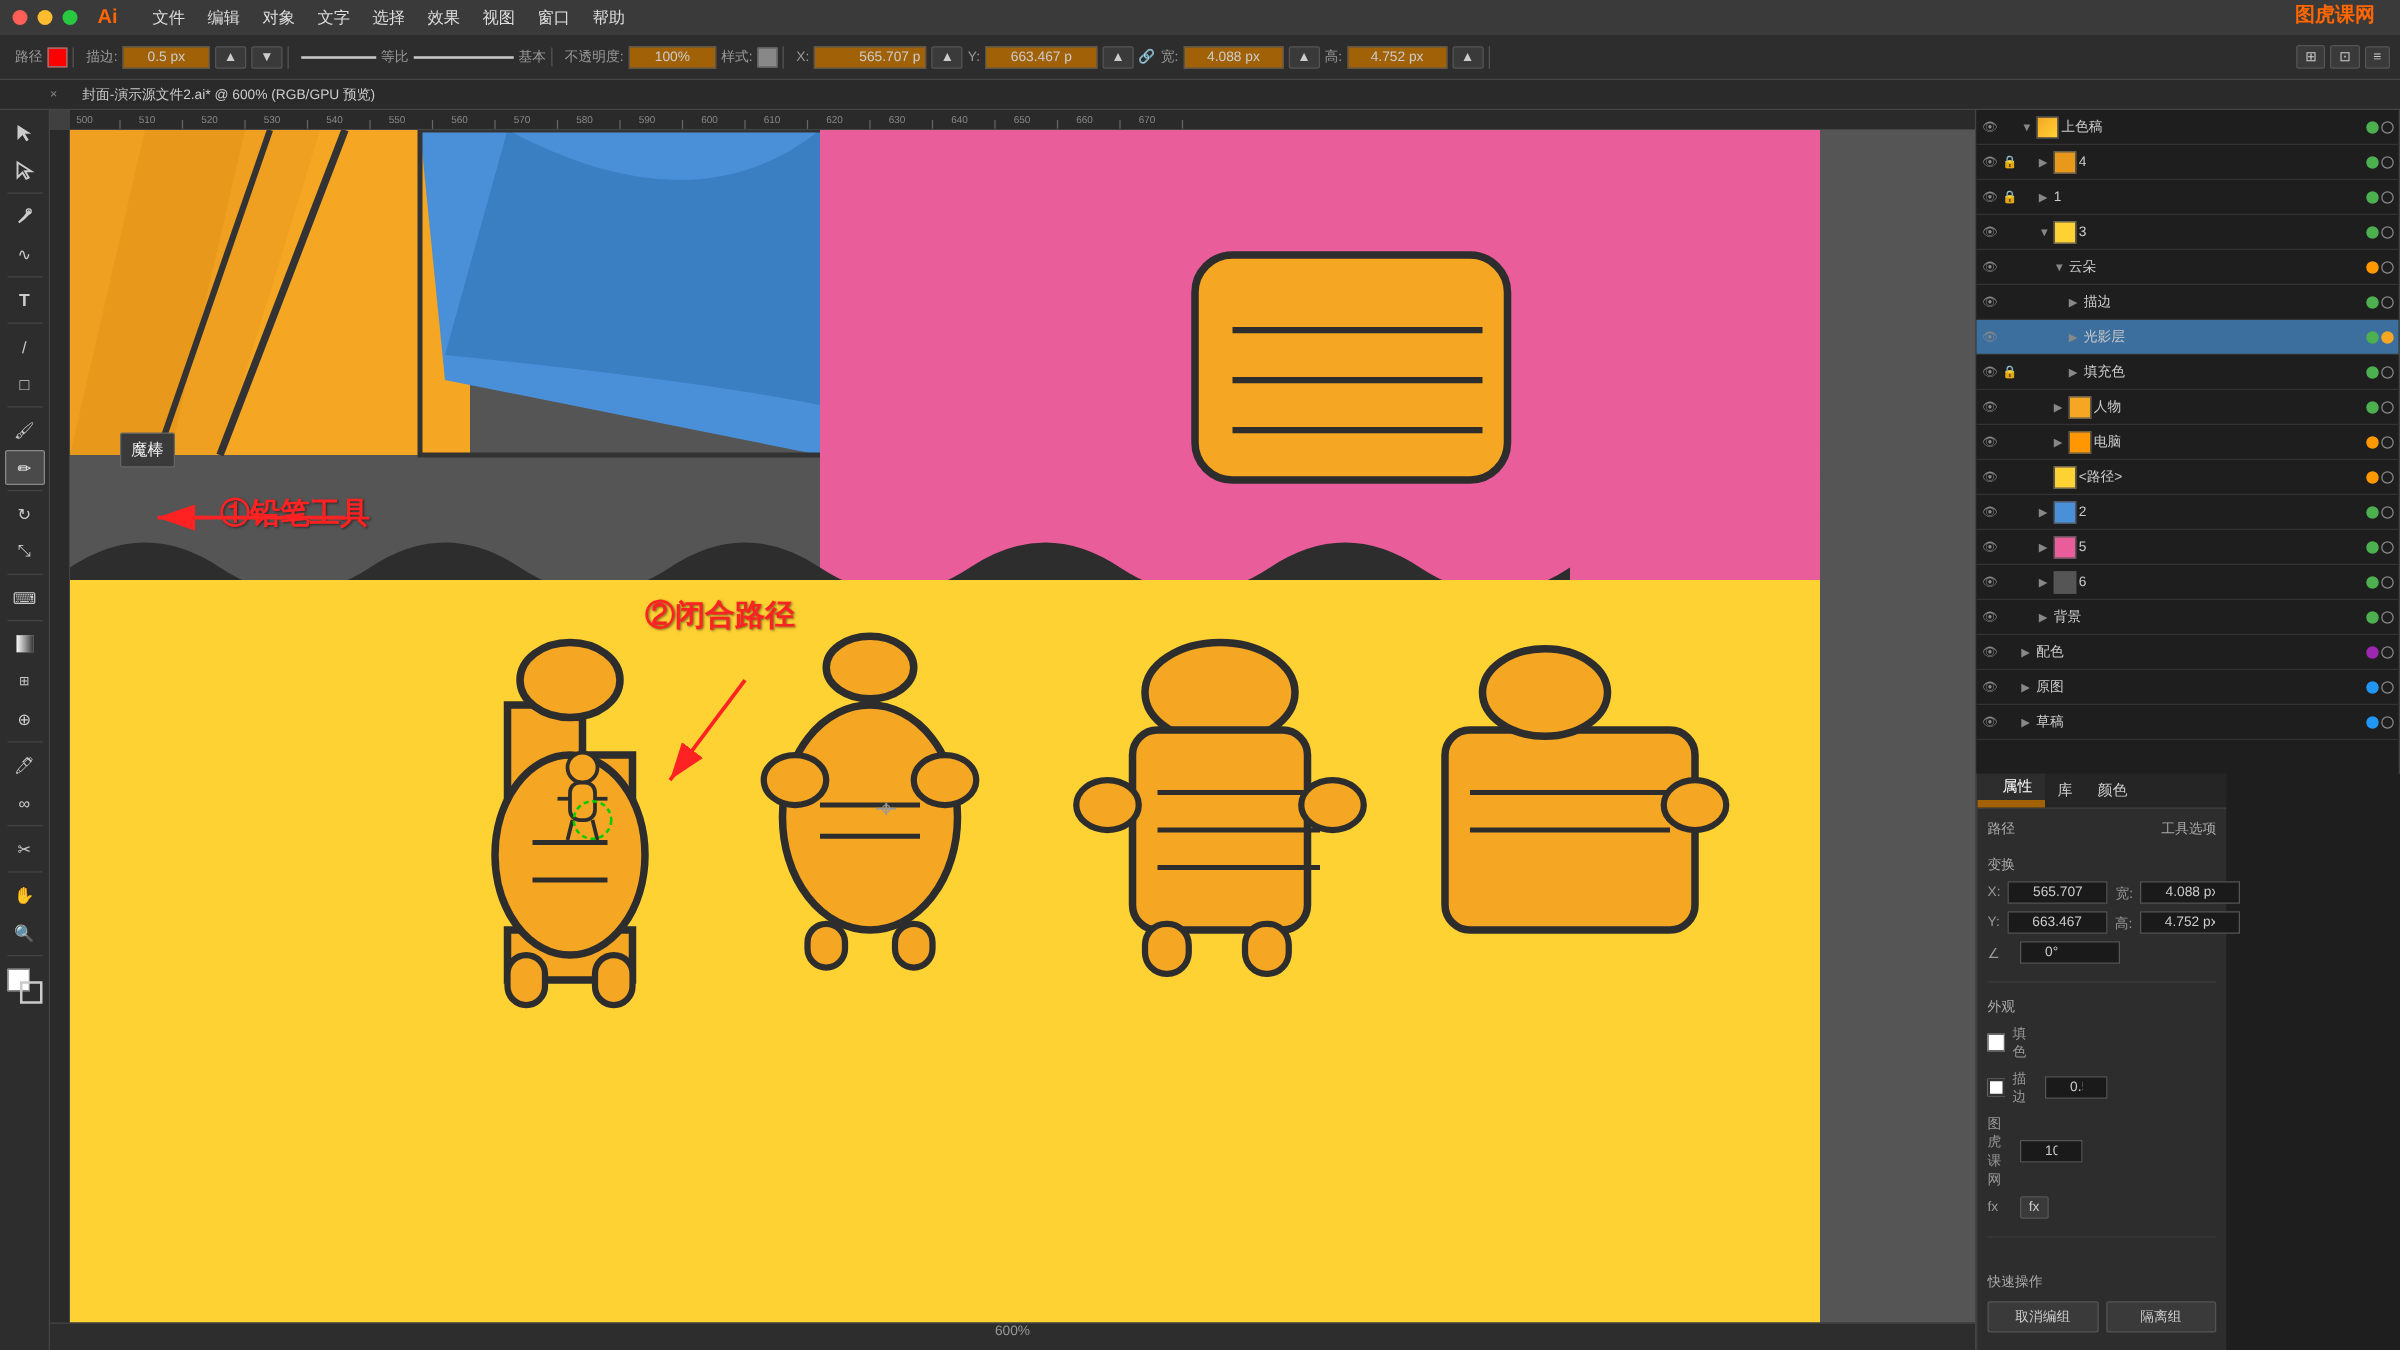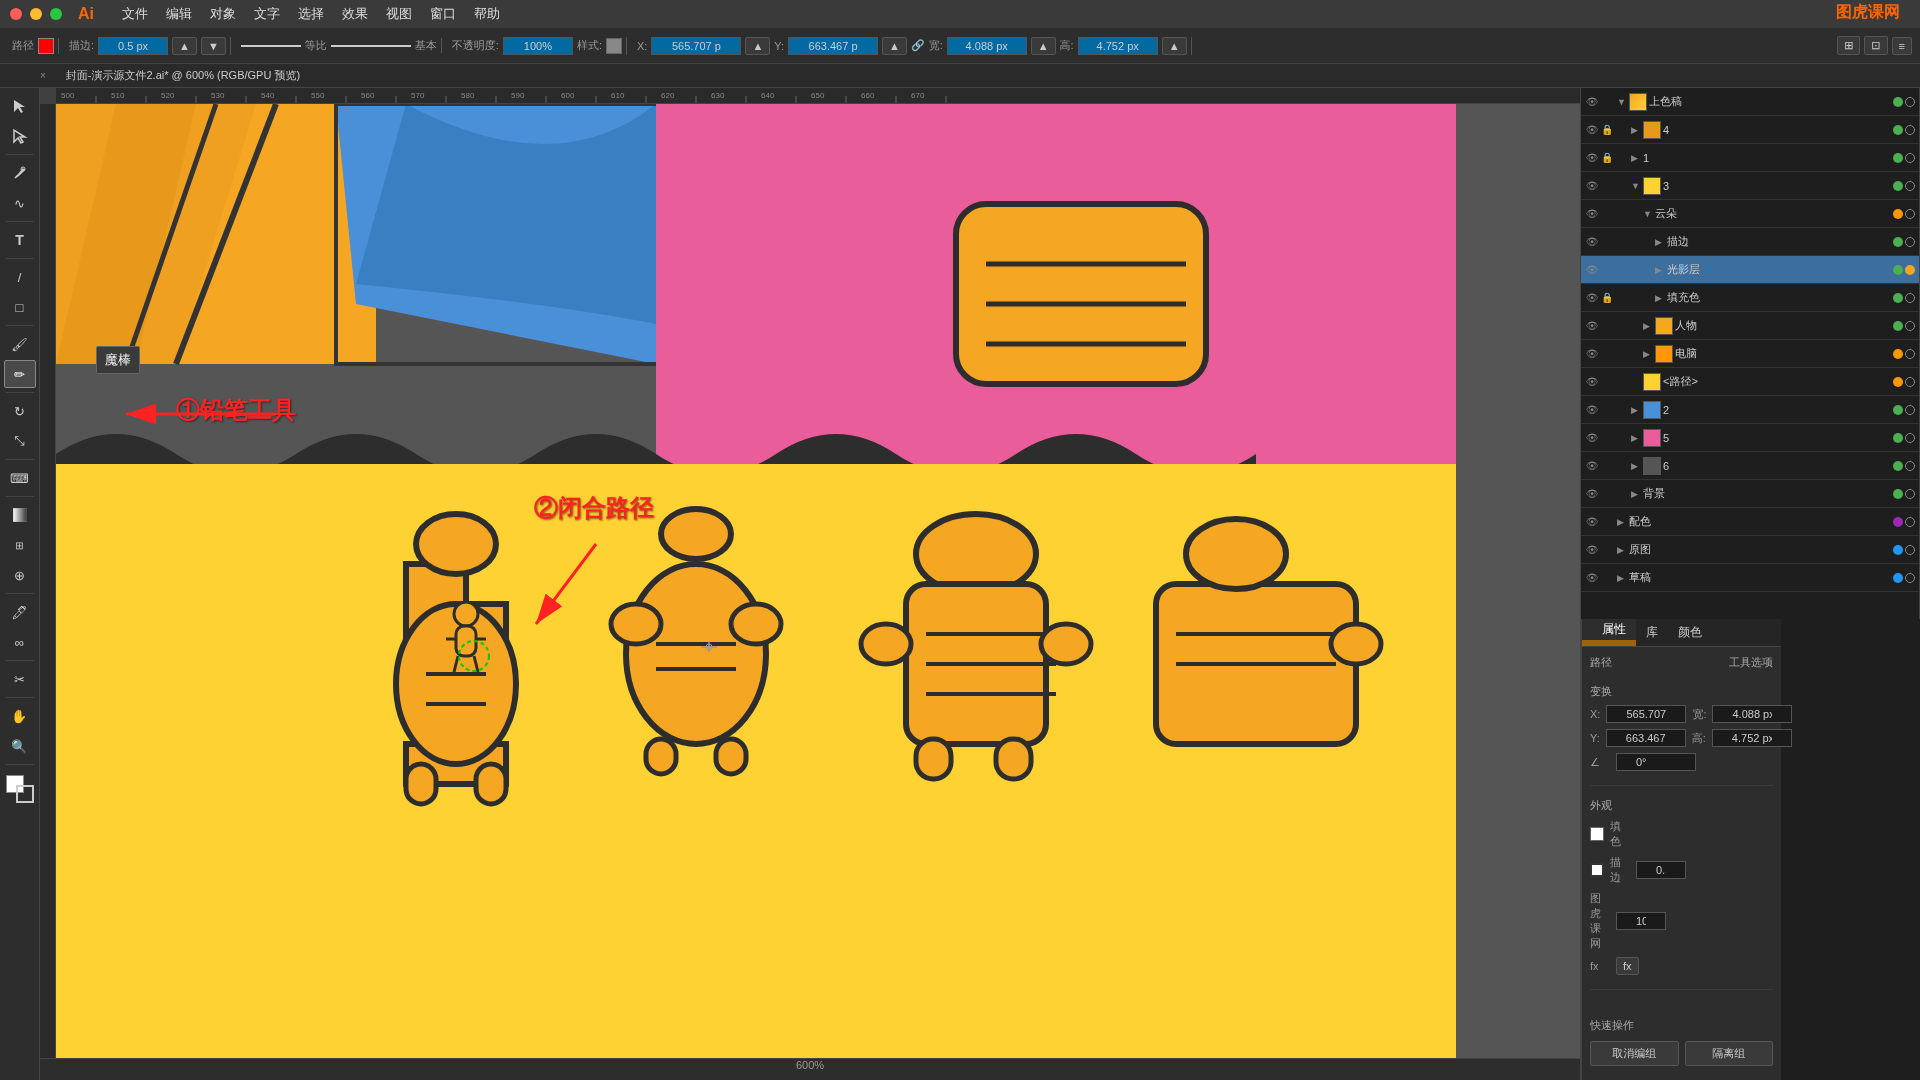"0.5 px" .tb-input { background: #0369a1 -> #a16207 }
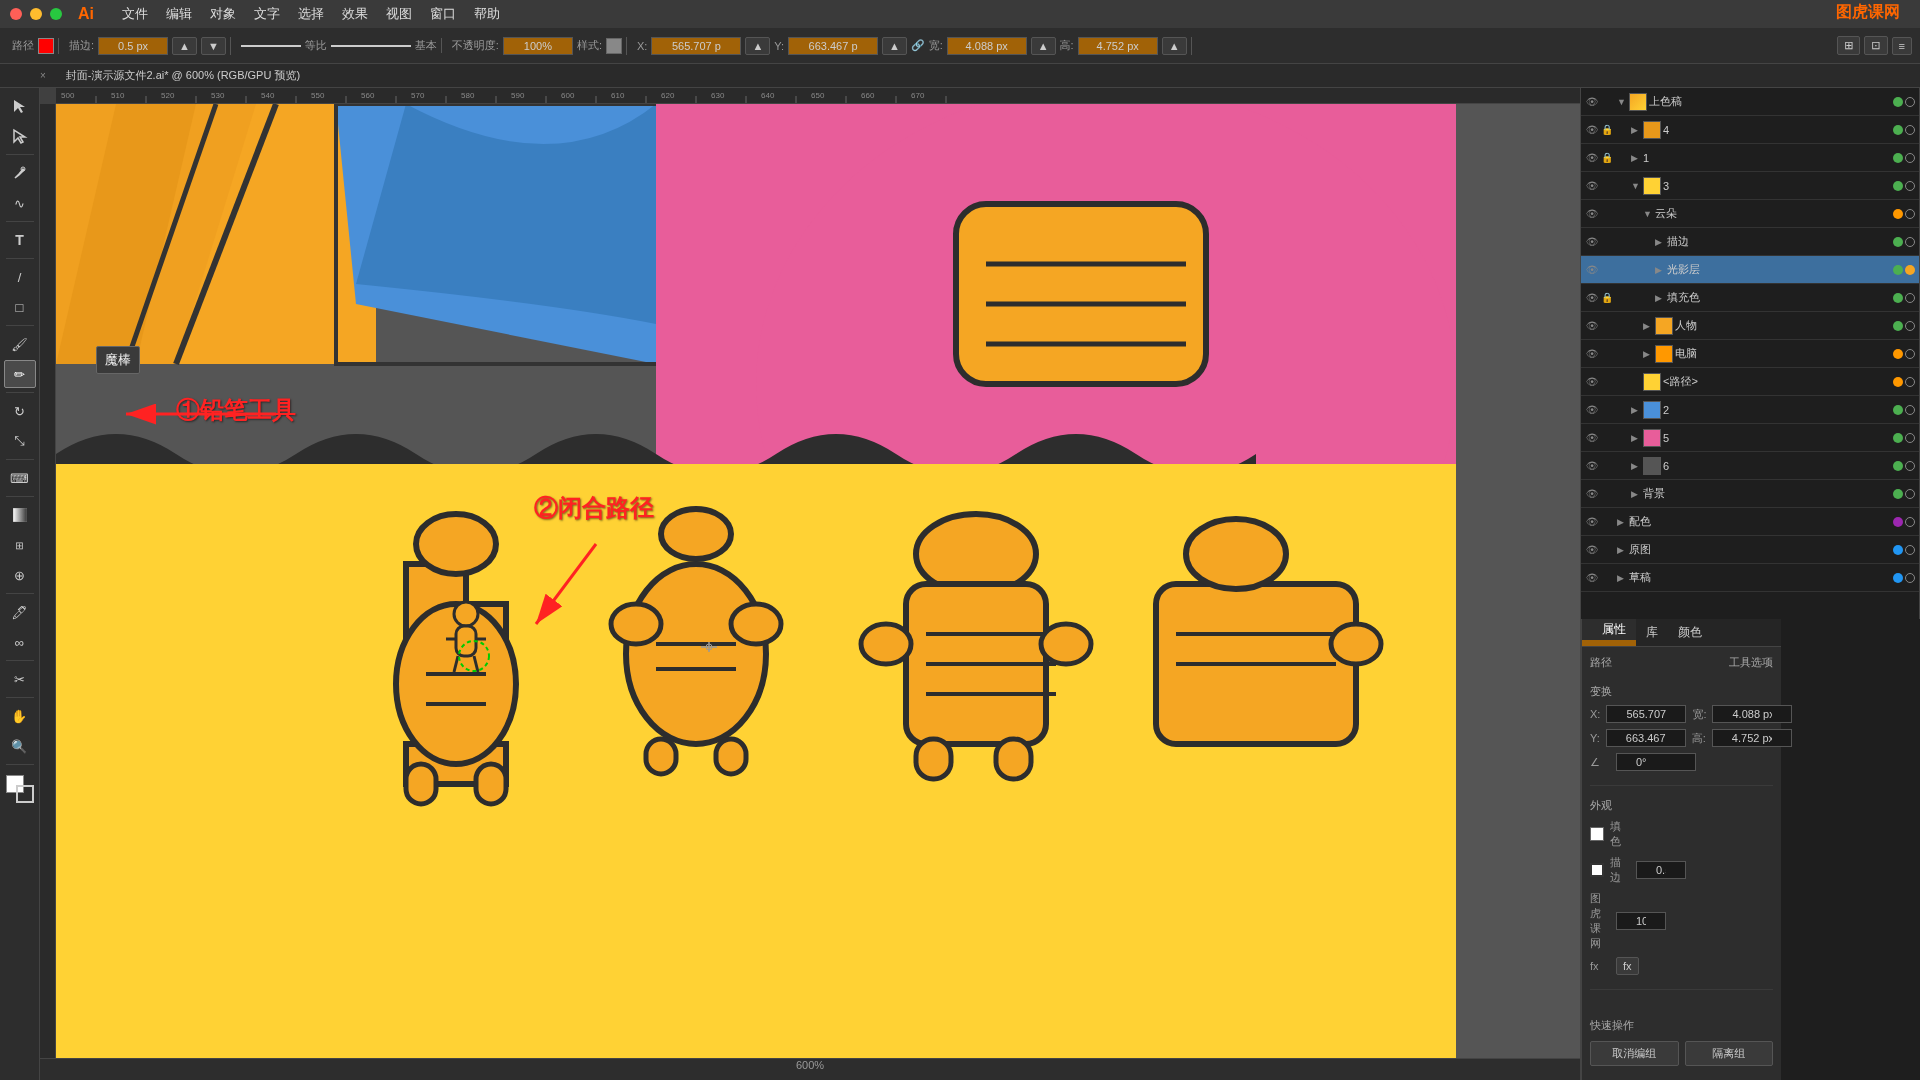"565.707 p" input.tb-input { text-align: none -> right }
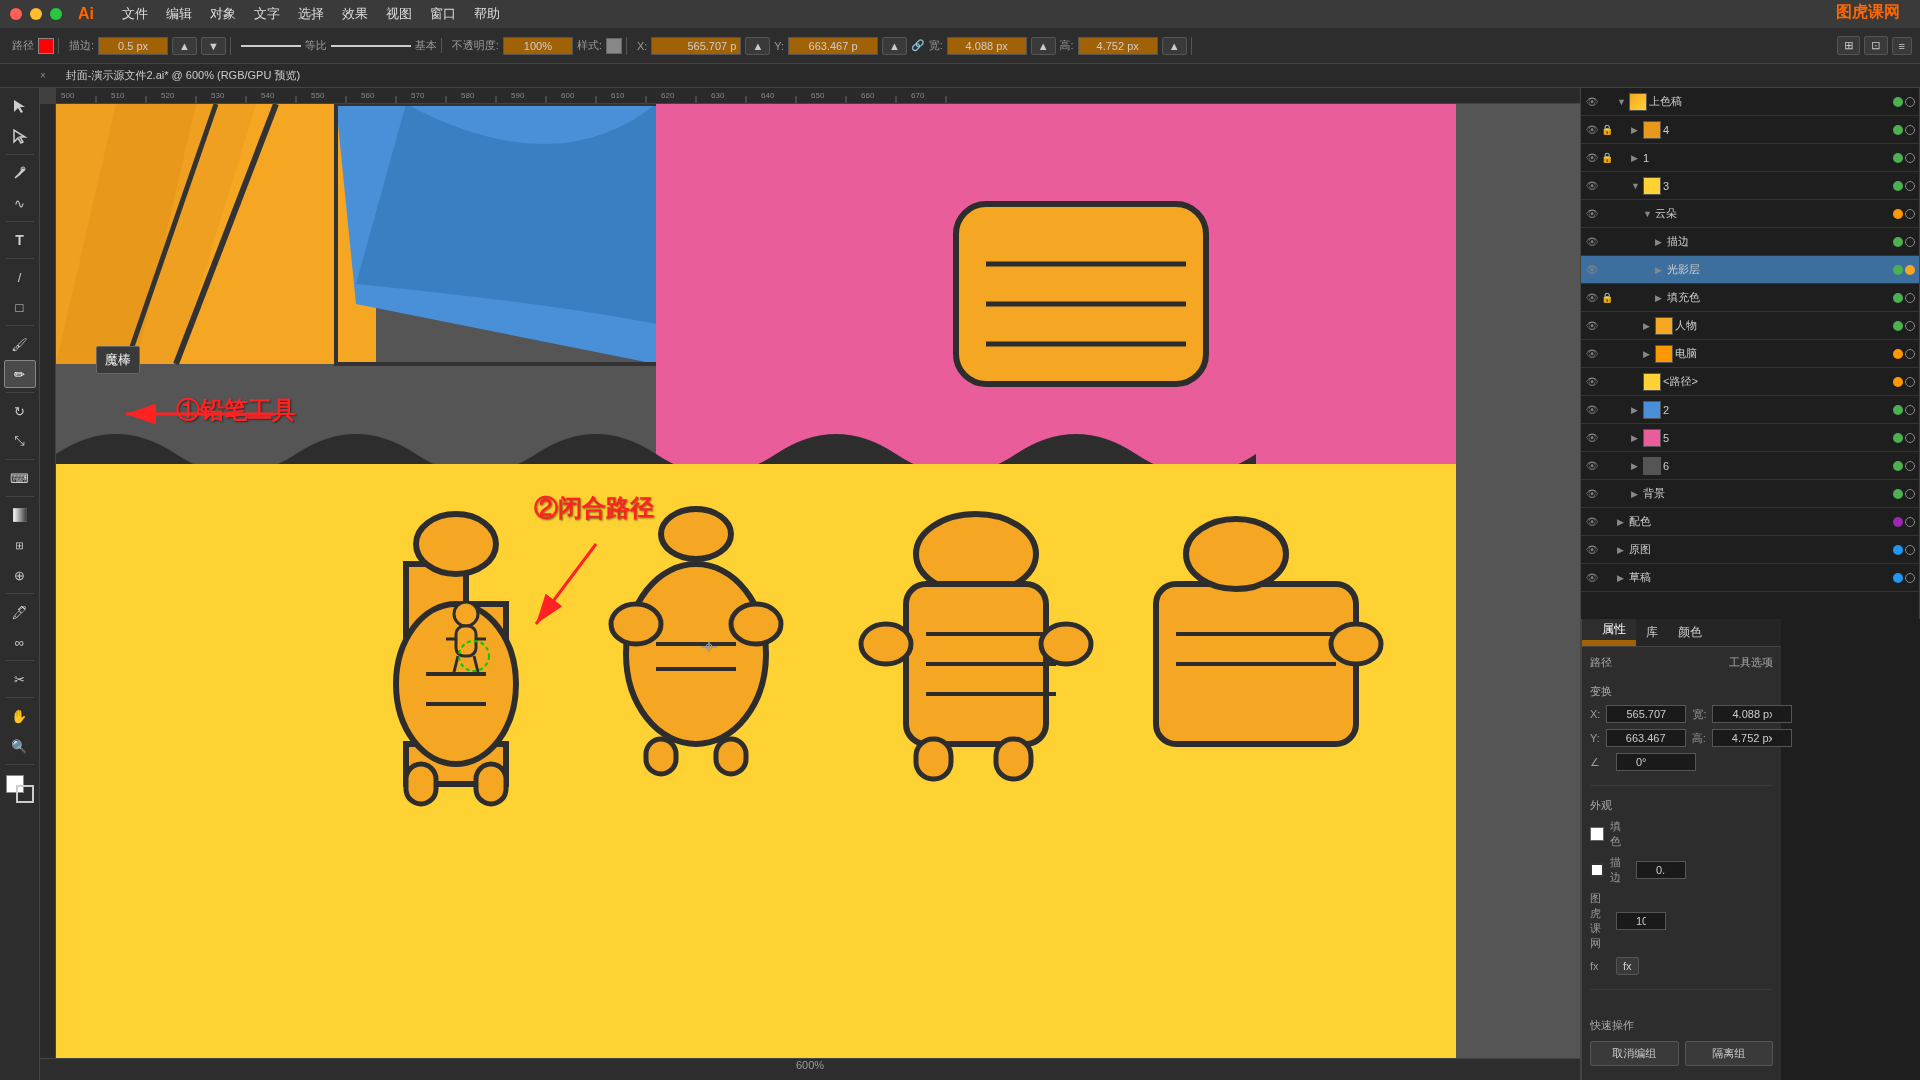"②闭合路径" div.annotation { margin-left: 18px -> none; top: 388px -> 372px }
